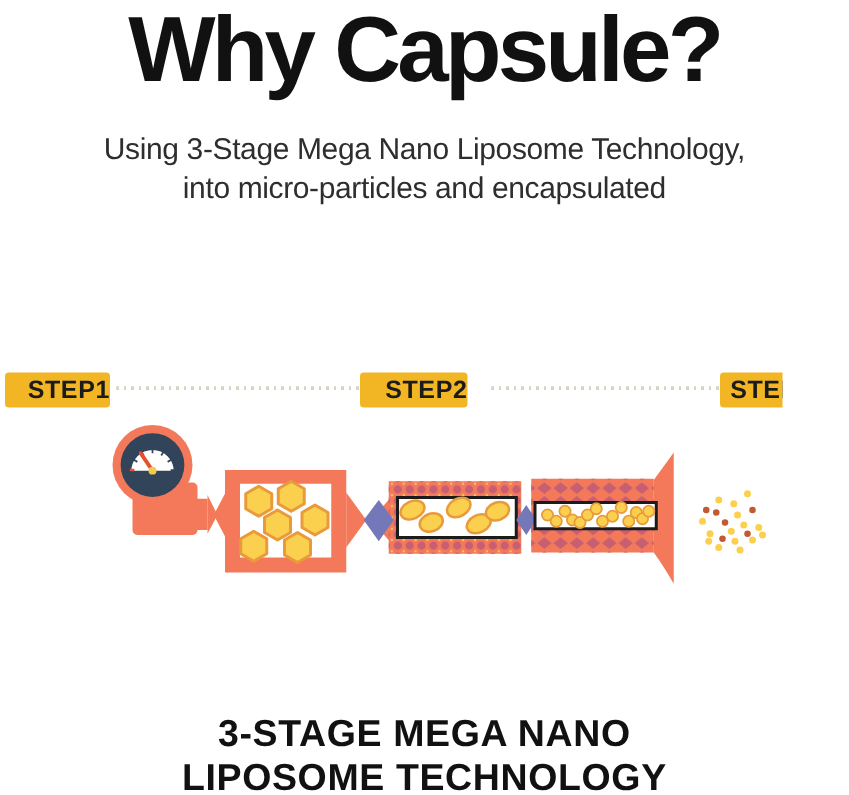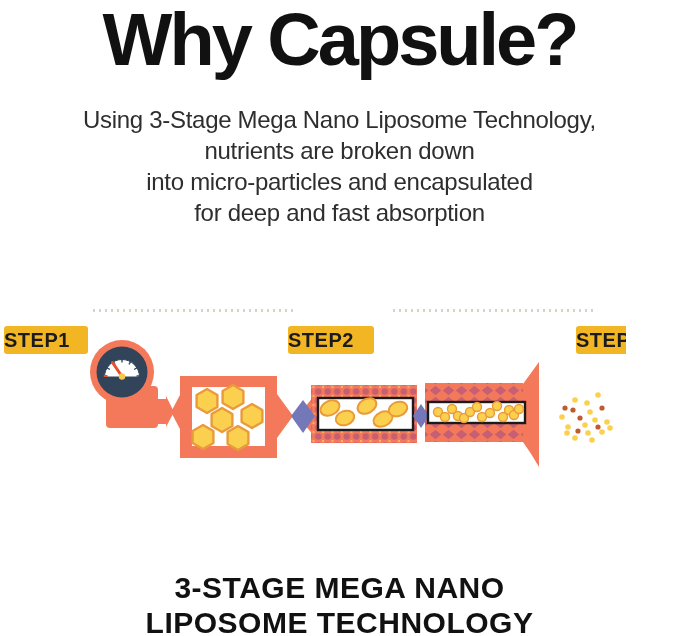"nutrients are broken down" div { html: <div>nutrients are broken down</div> -> none }
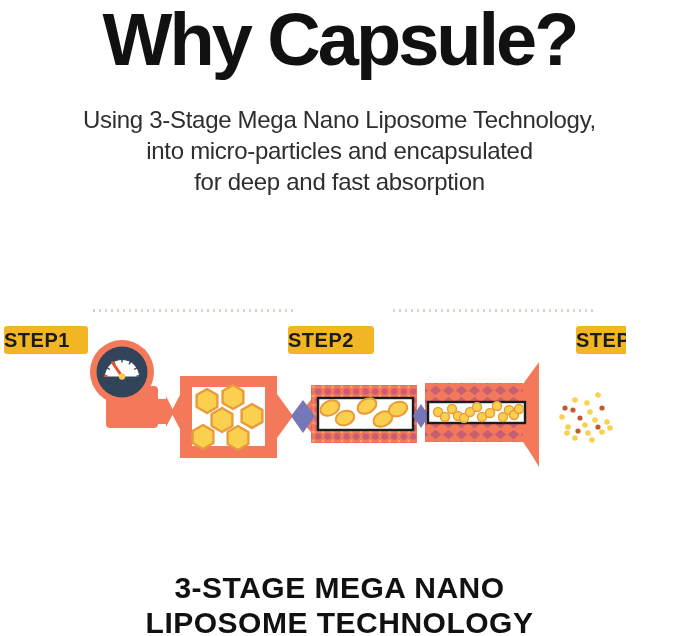"for deep and fast absorption" div { html: <div>for deep and fast absorption</div> -> none }
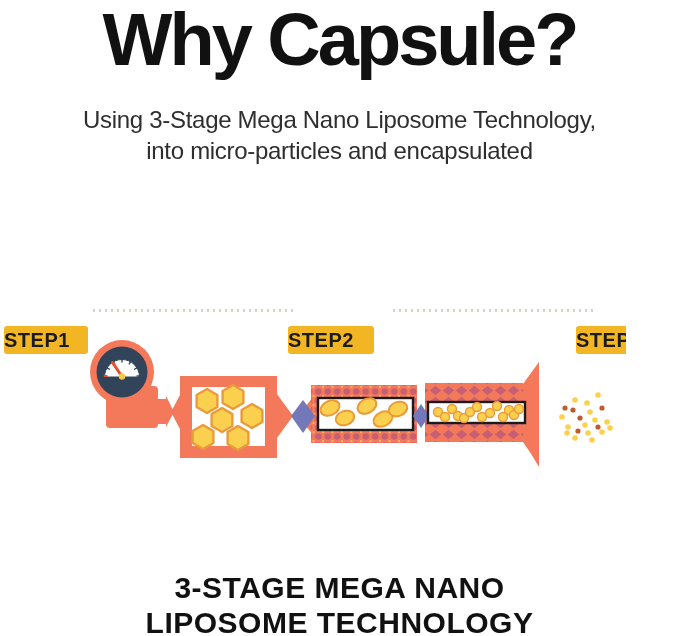"STEP1" .step-badge { justify-content: flex-start -> flex-end; margin-top: 28px -> none }
